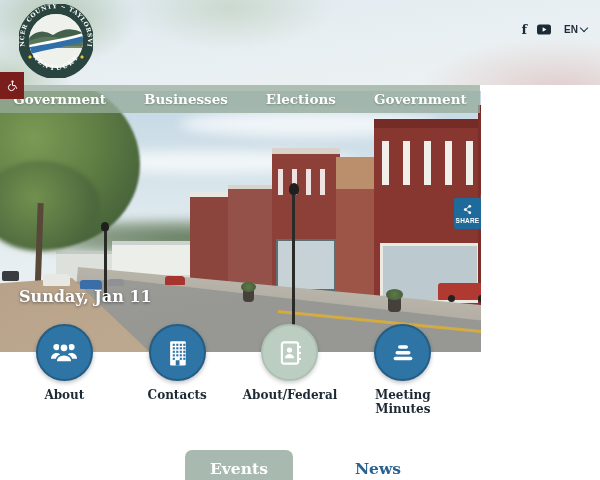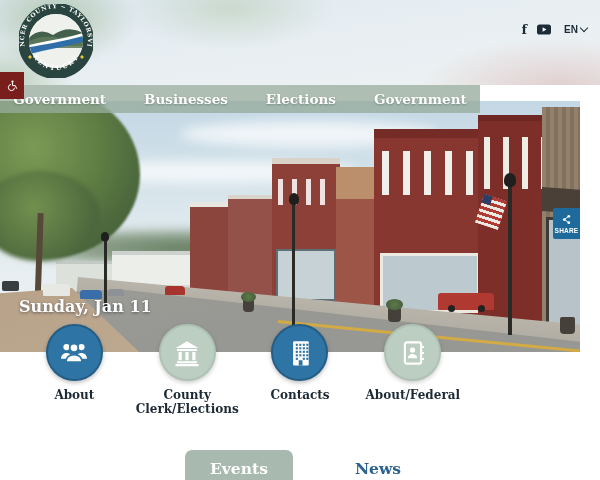"Sunday, Jan 11" .hero { top: 101px -> 91px; width: 580px -> 481px }
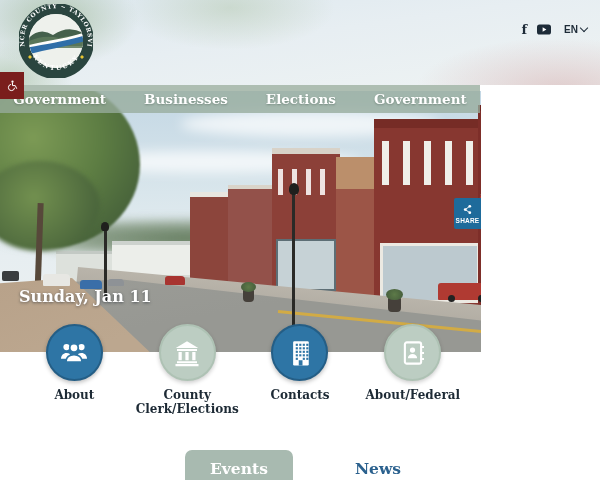"About" .ql-row { left: 18px -> 8px }
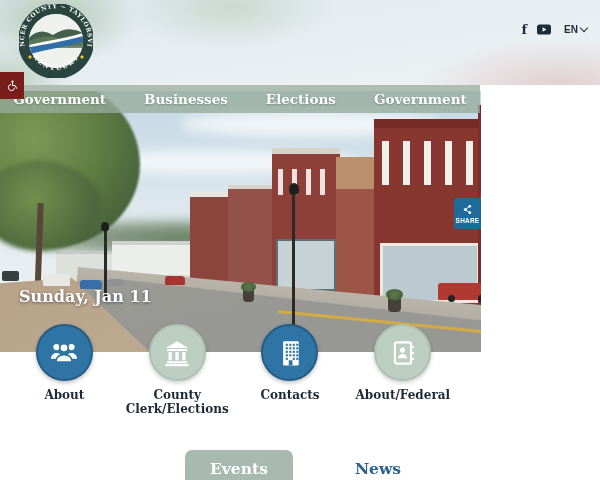"County Clerk/Elections" div.ql { html: <div> <span> <svg> <polygon></polygon> <rect></rect> <rect></rect> <rect></rect> <rect></rect> <rect></rect> <rect></rect> </svg> </span> <span>County Clerk/Elections</span> </div> -> none }
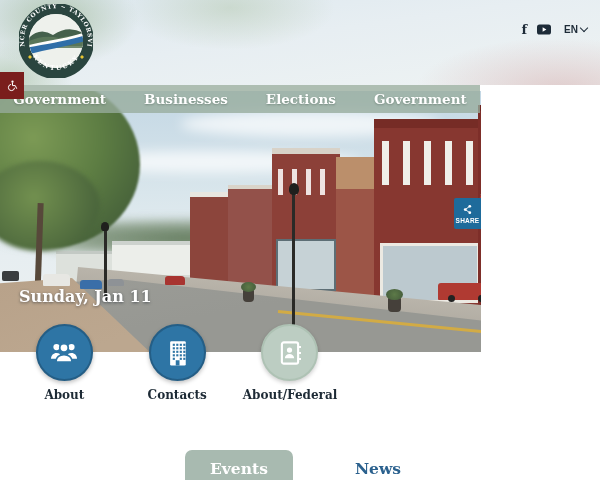"Meeting Minutes" div.ql { html: none -> <div> <span> <svg> <rect></rect> <rect></rect> <rect></rect> </svg> </span> <span>Meeting Minutes</span> </div> }
